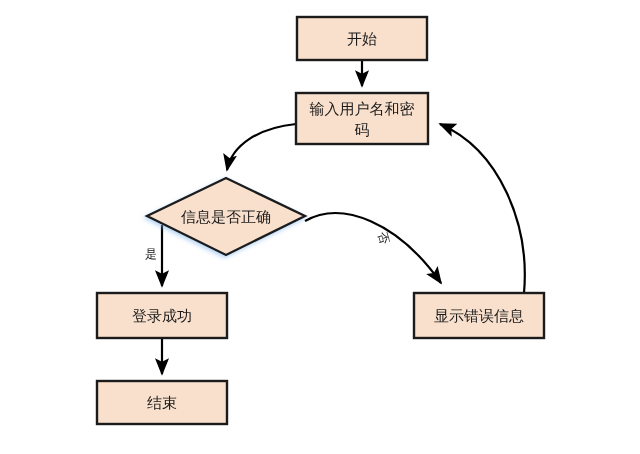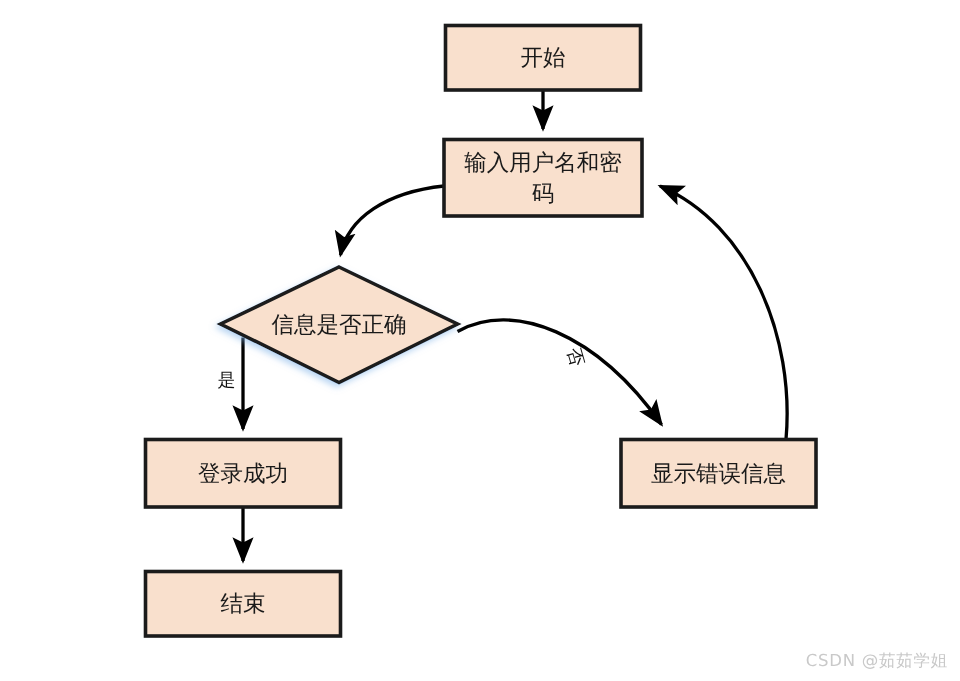"CSDN @茹茹学姐" div.watermark { html: <div>CSDN @茹茹学姐</div> -> none }
